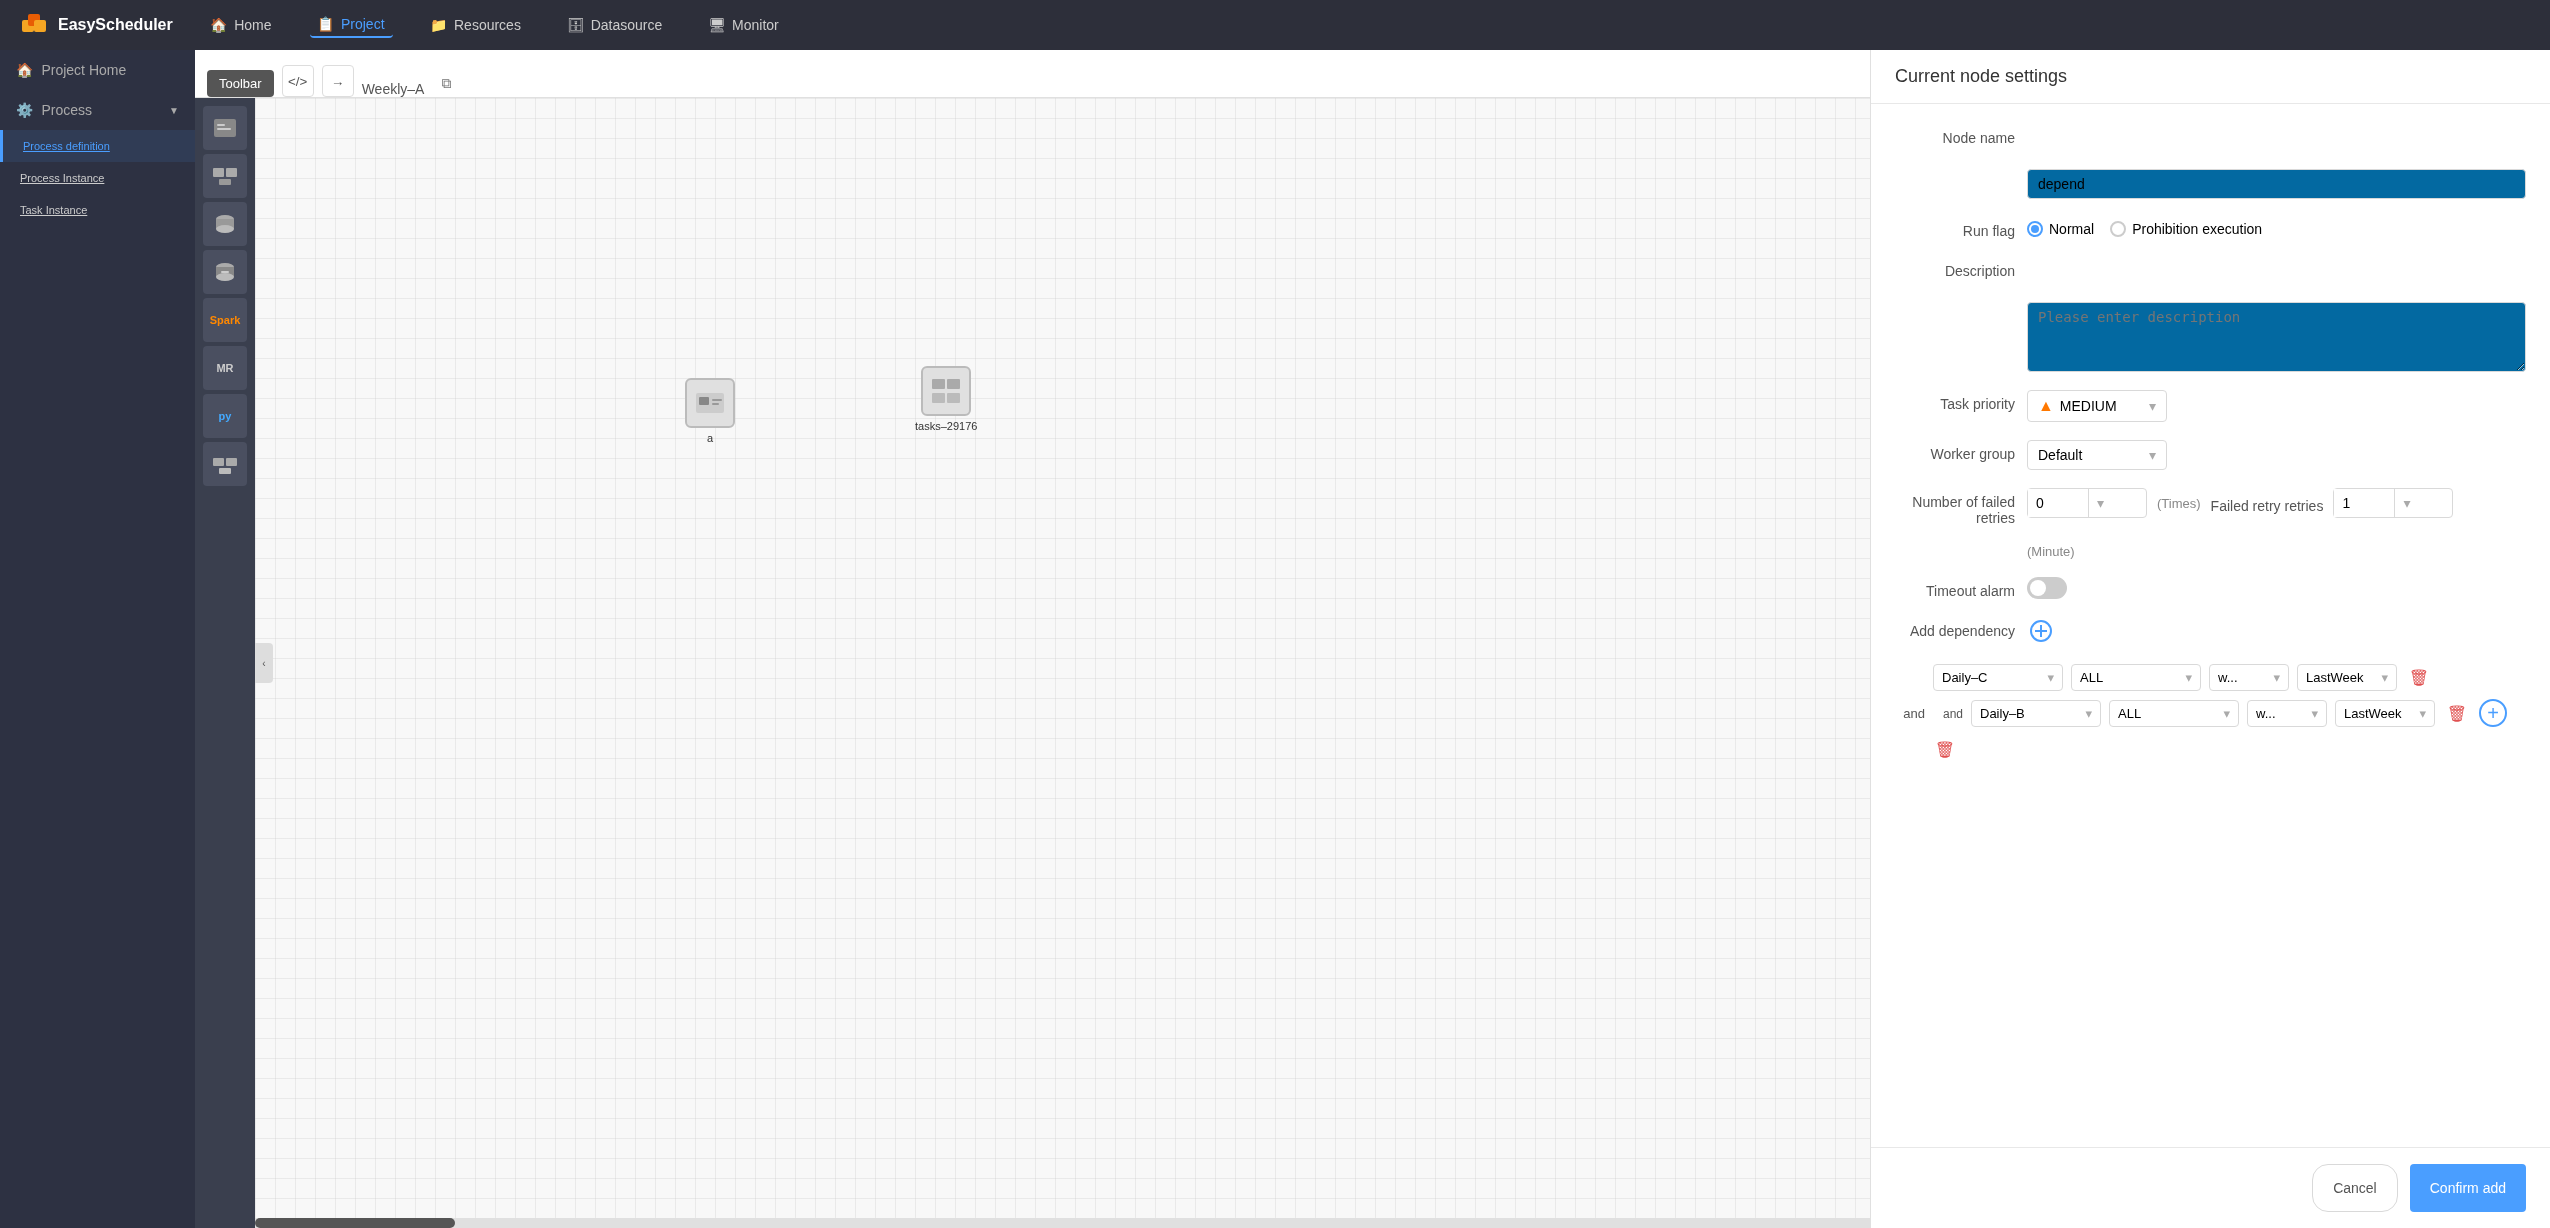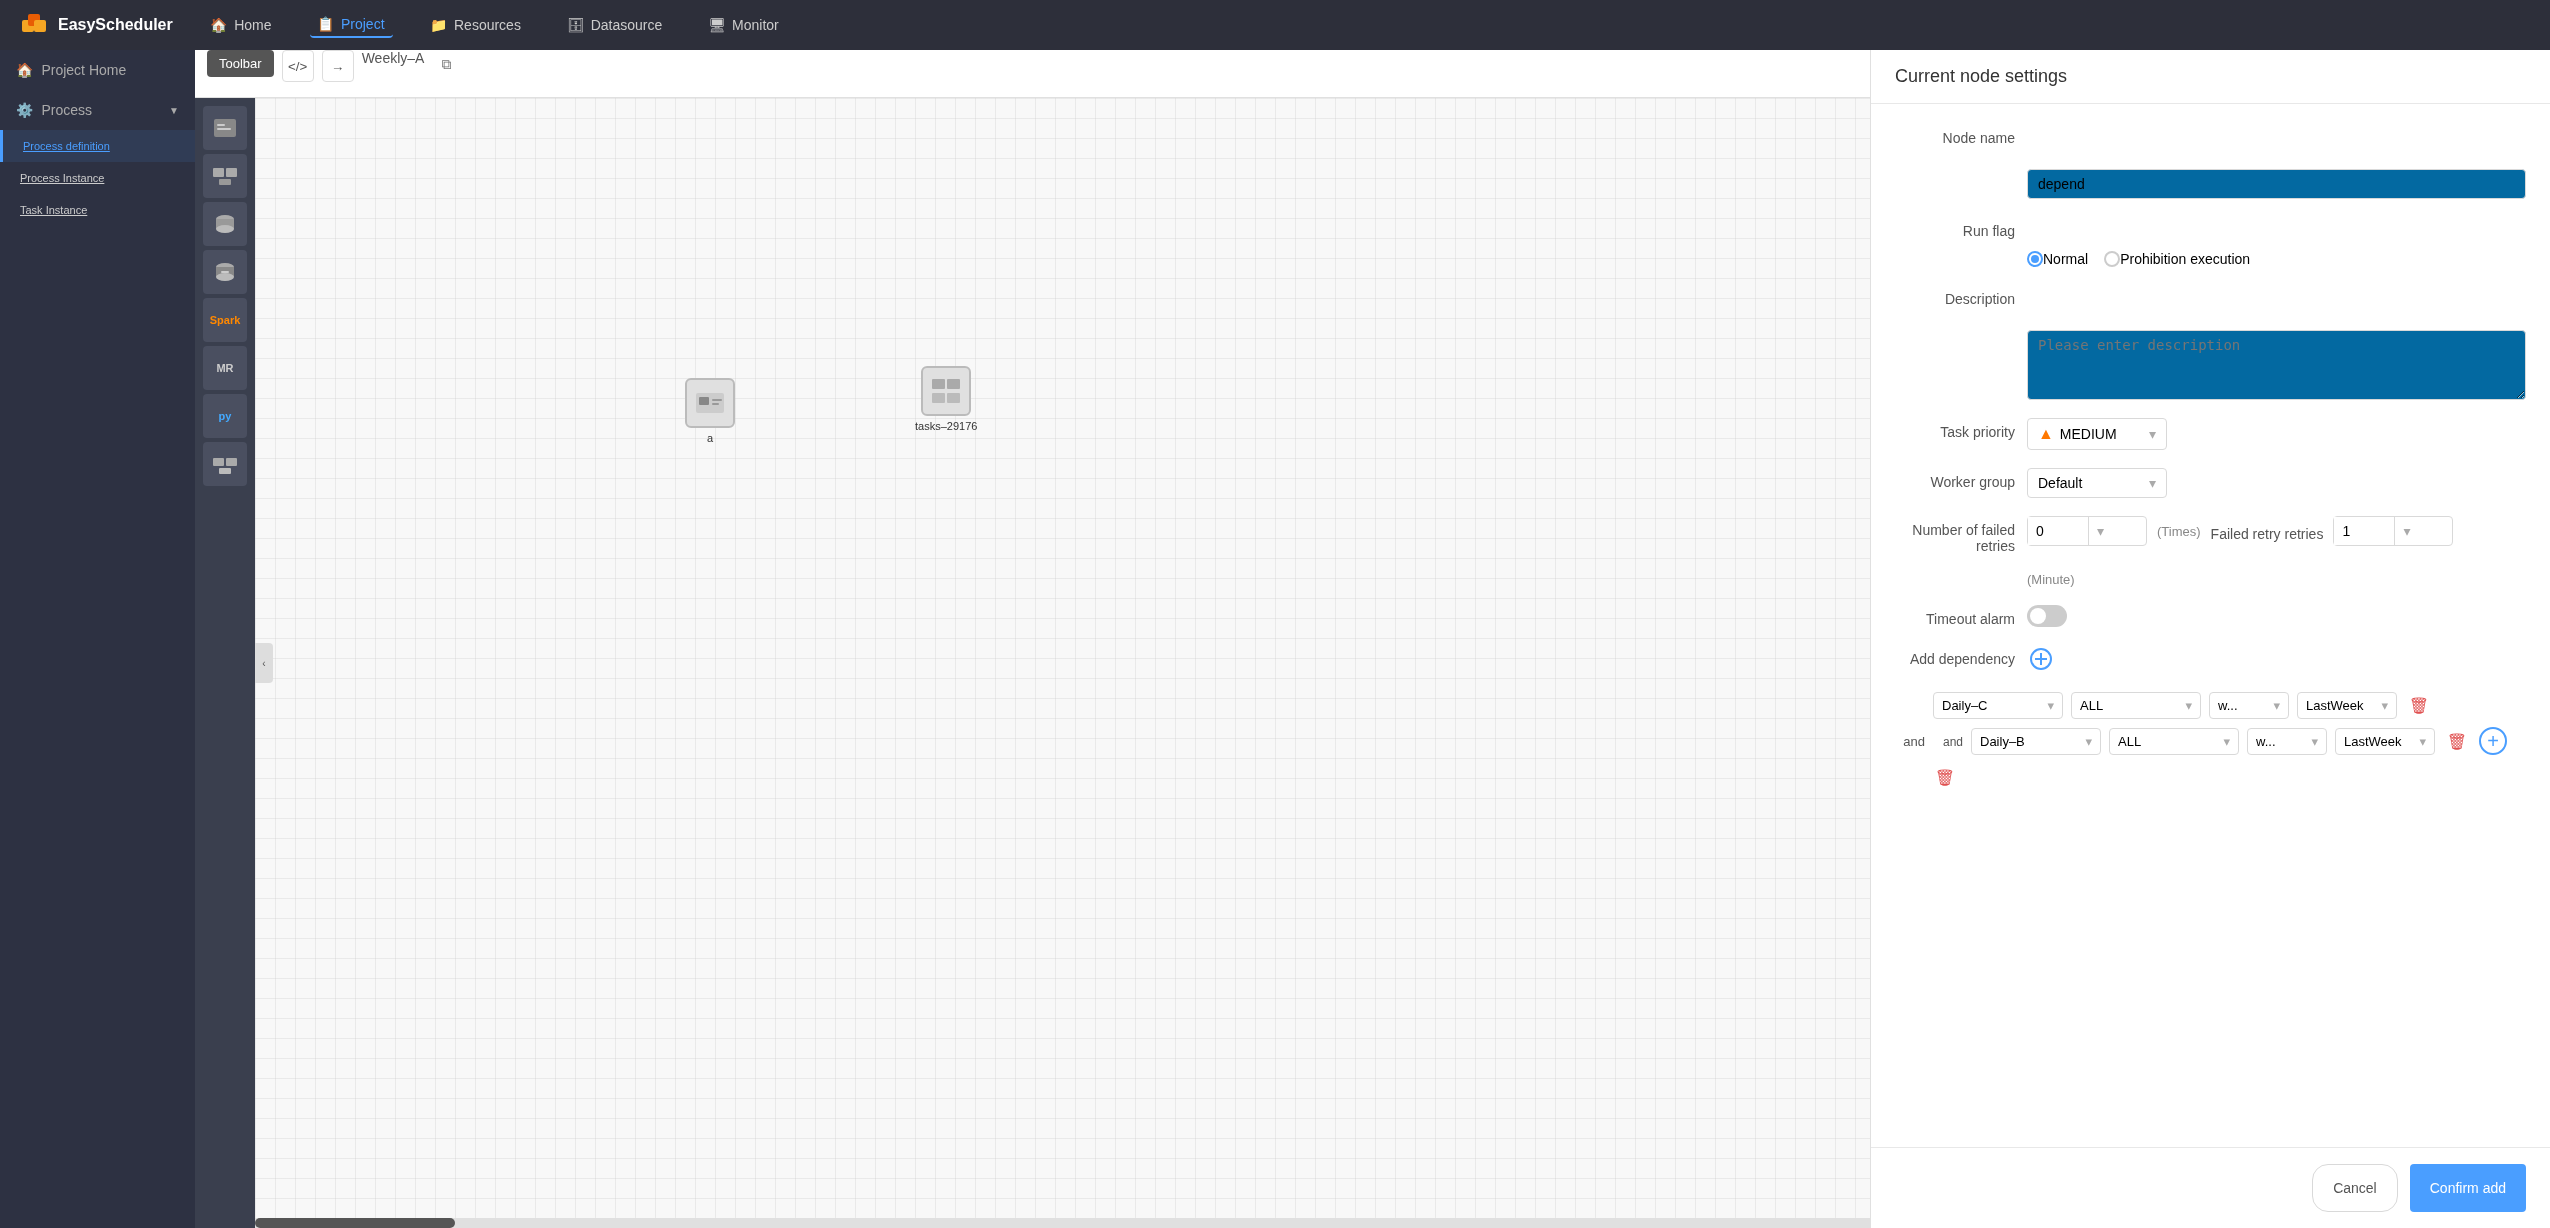"Toolbar" .toolbar-bar { align-items: flex-start -> flex-end }
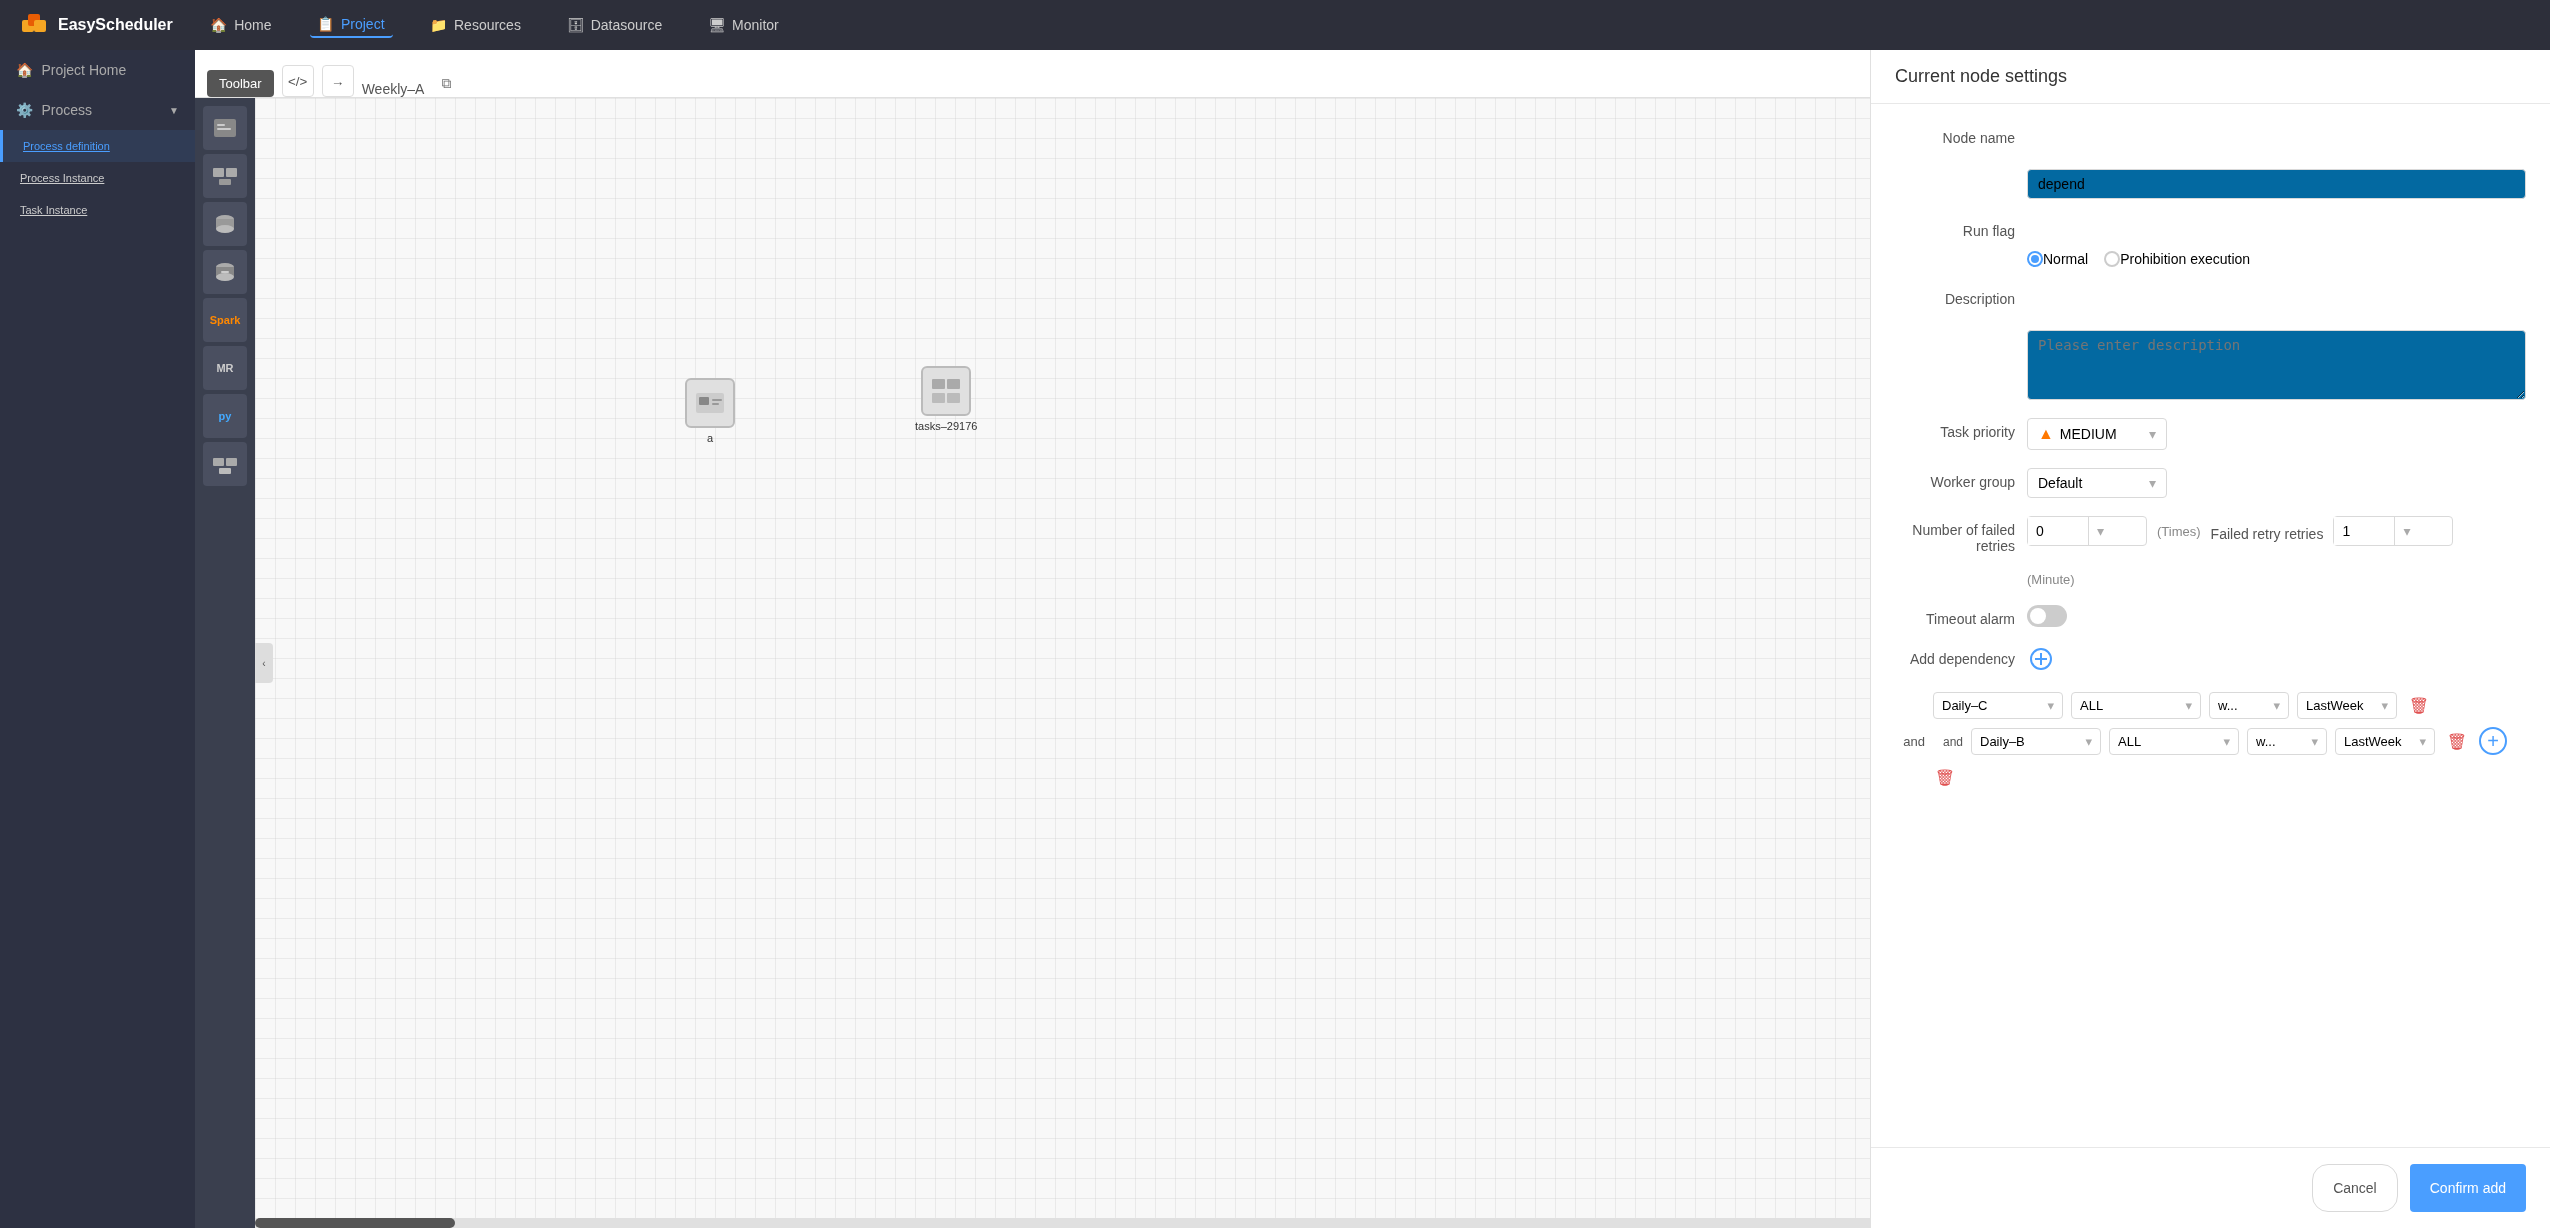"Normal" .radio-item { gap: none -> 6px; margin-top: 30px -> none }
